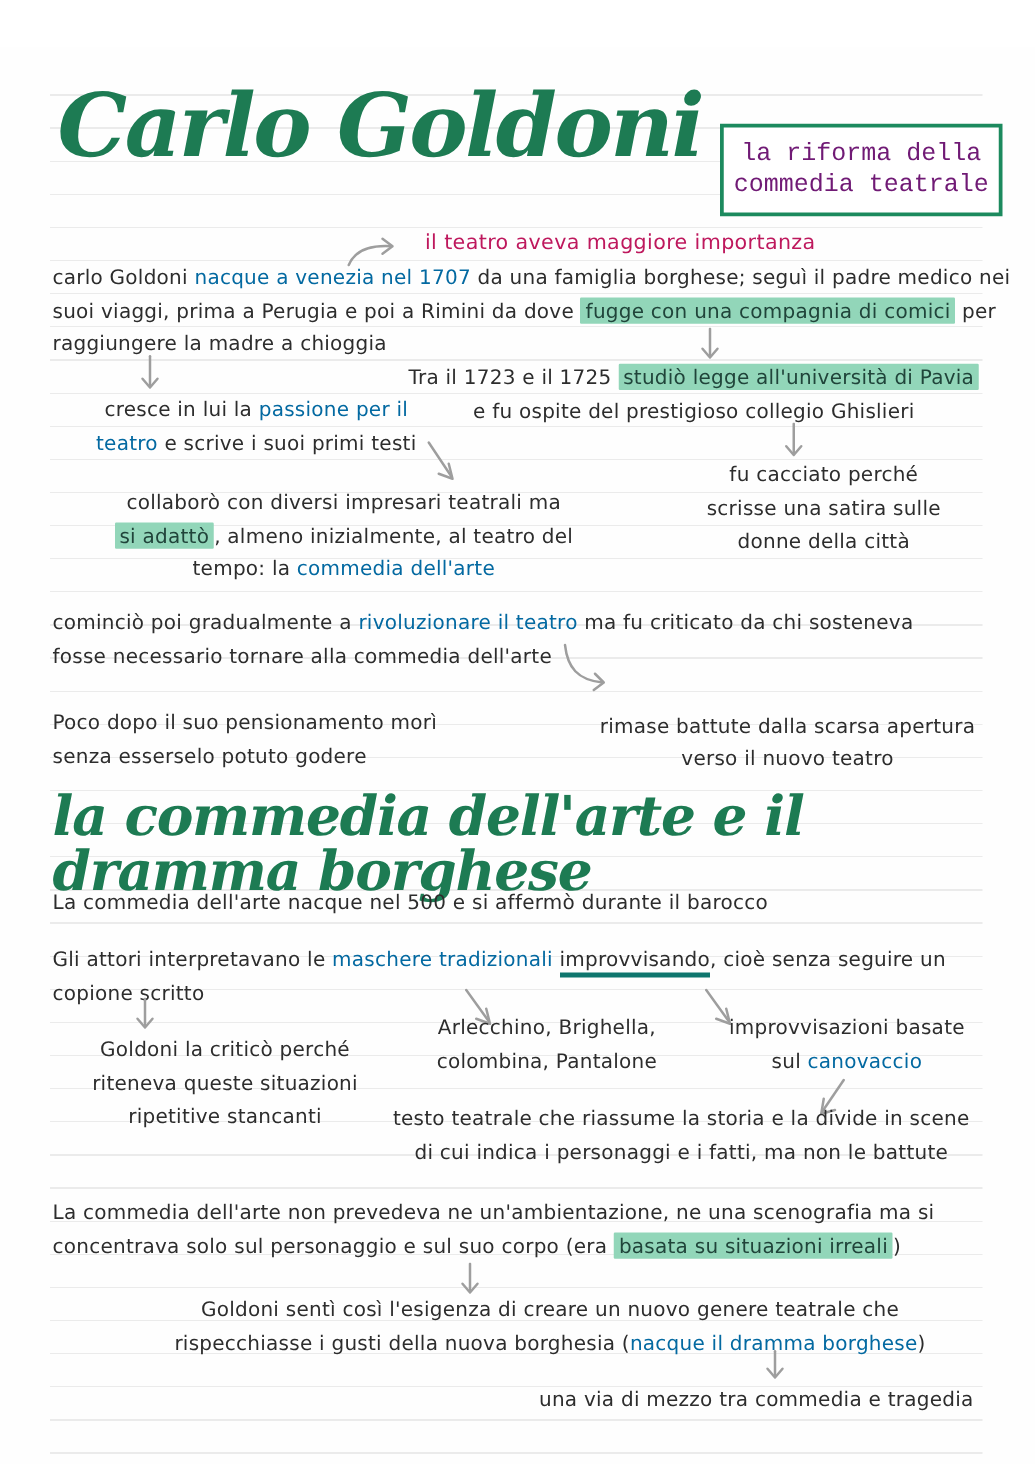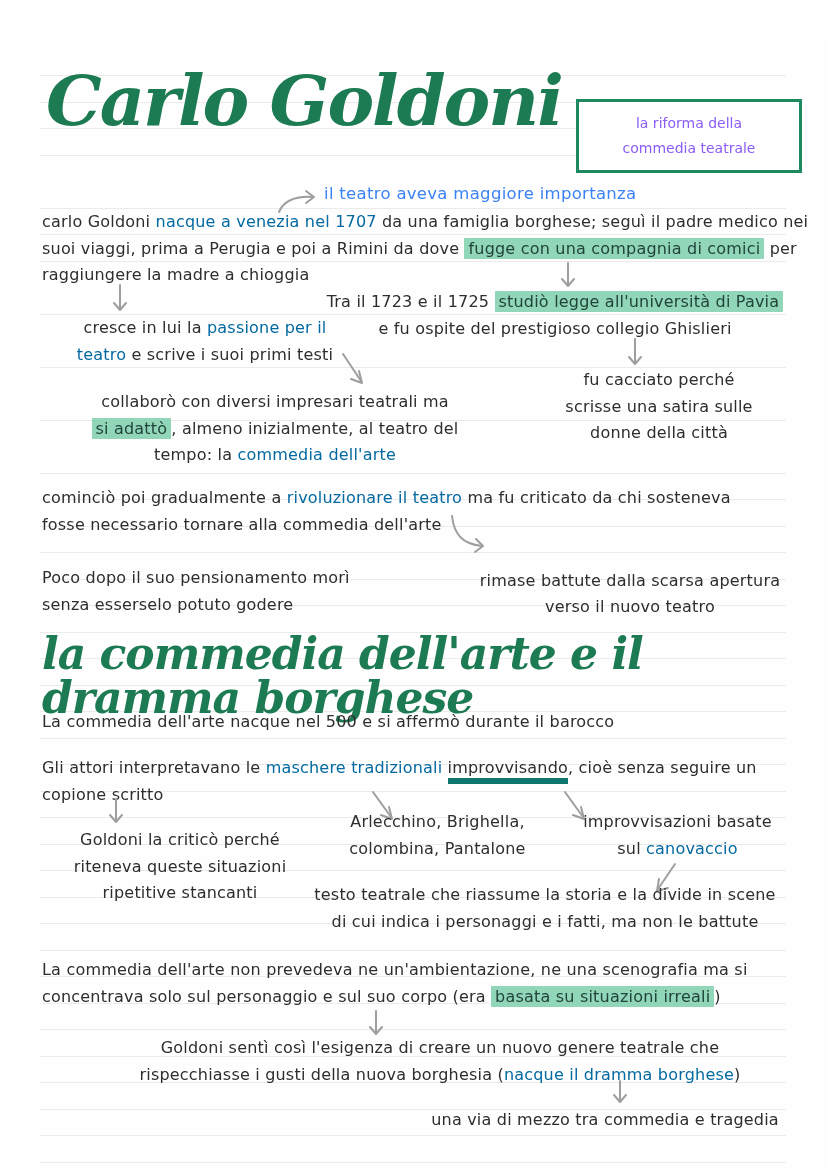"la riforma della" #topic-box { color: #8b5cf6 -> #701a75; font-family: none -> Liberation Mono, monospace; font-size: 14px -> 20px }
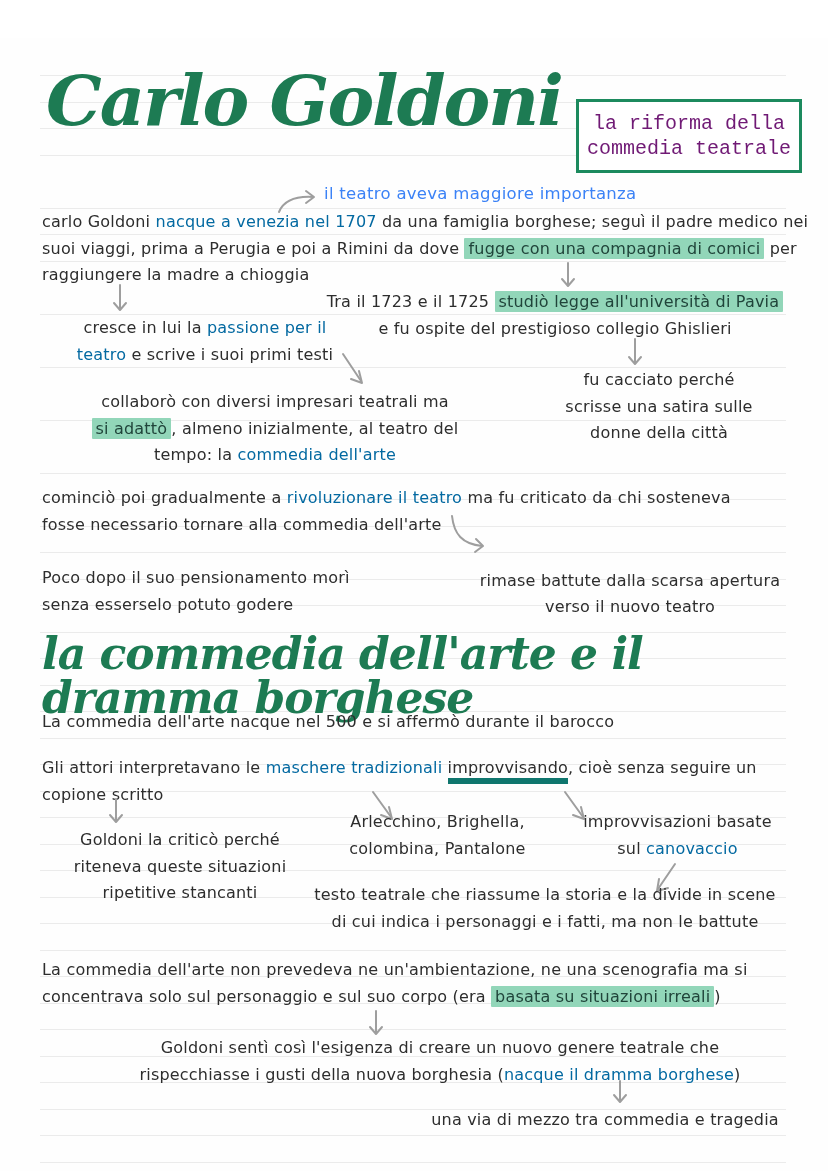"il teatro aveva maggiore importanza" #annotation-top { color: #3b82f6 -> #be185d; left: 324px -> 340px }
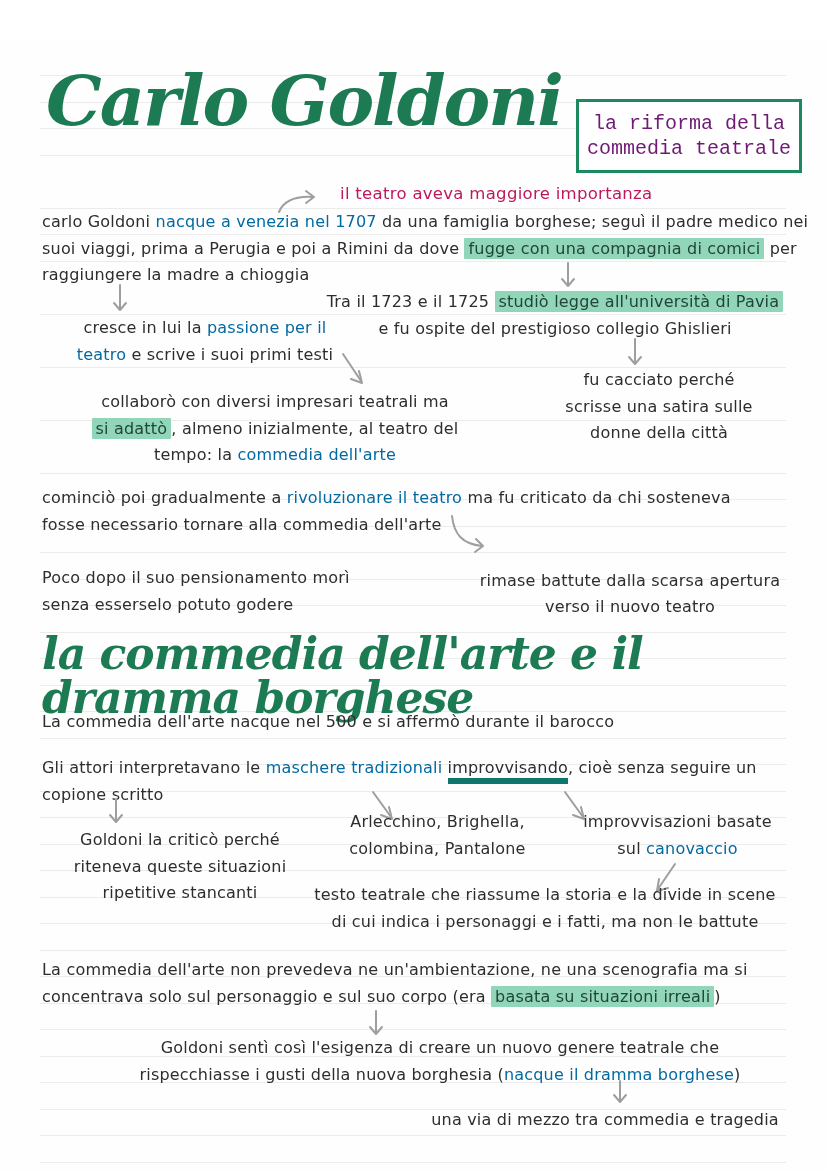"improvvisando" .seg-u { border-bottom: 6px solid #0f766e -> 4px solid #0f766e }
